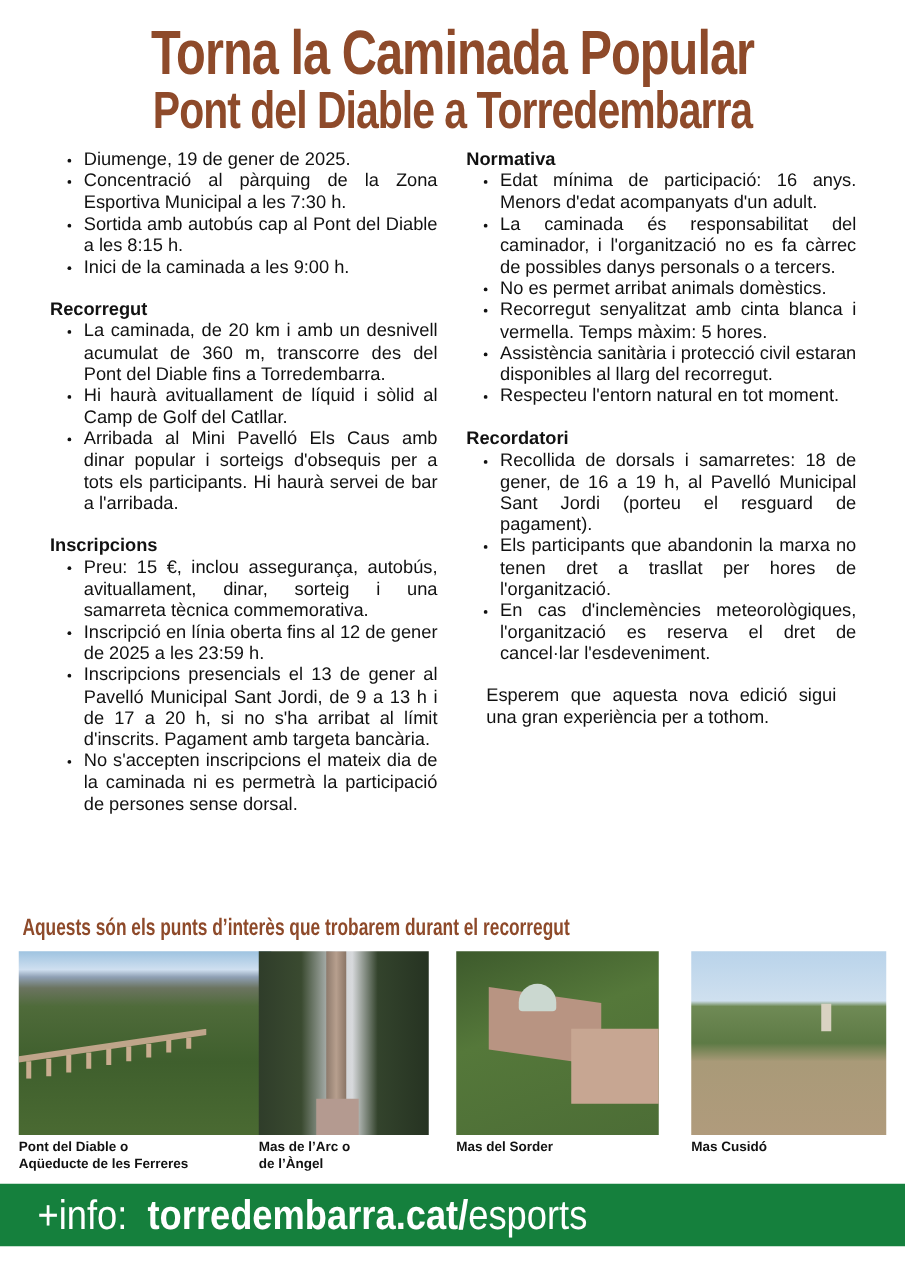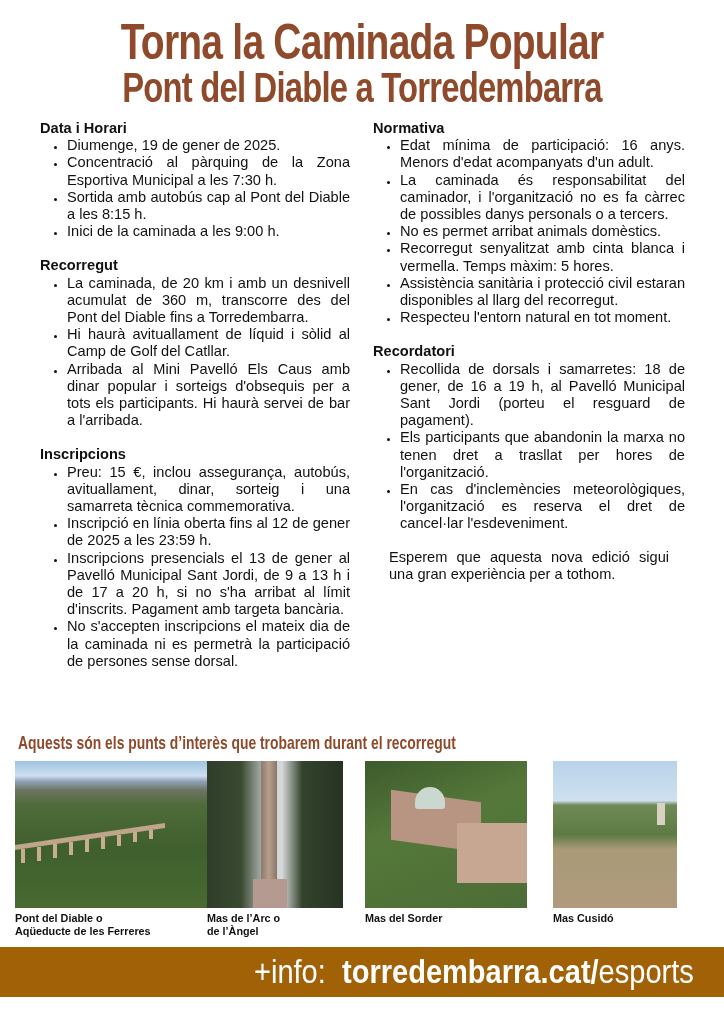"Data i Horari" p.sec-h { html: <p>Data i Horari</p> -> none }
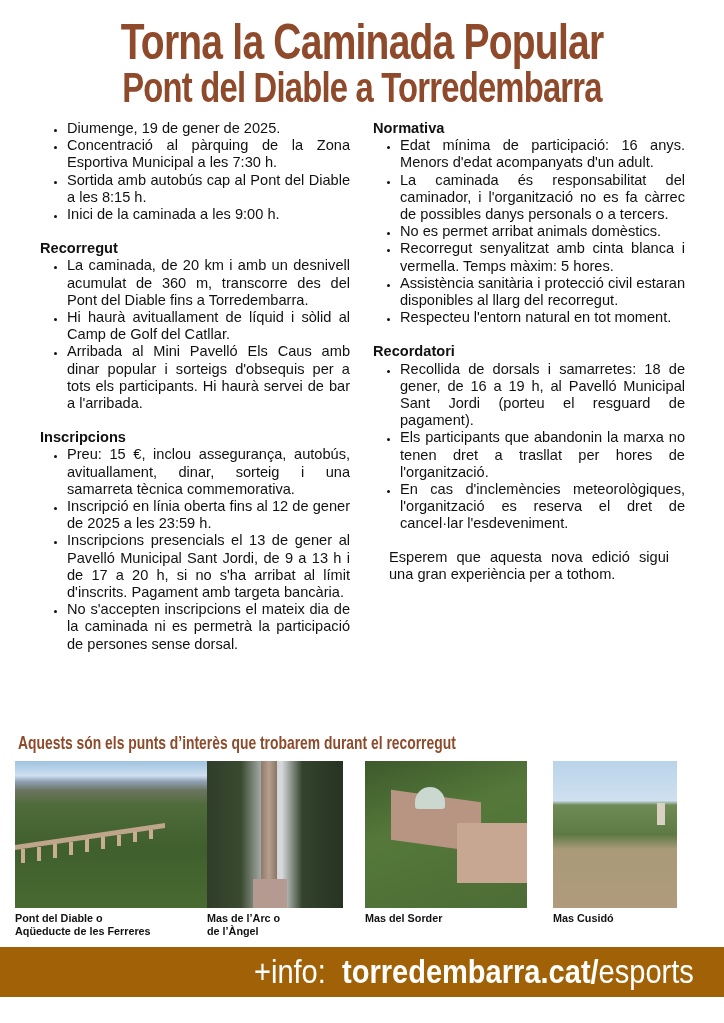"Mas Cusidó" .p4 { width: 124px -> 156px }
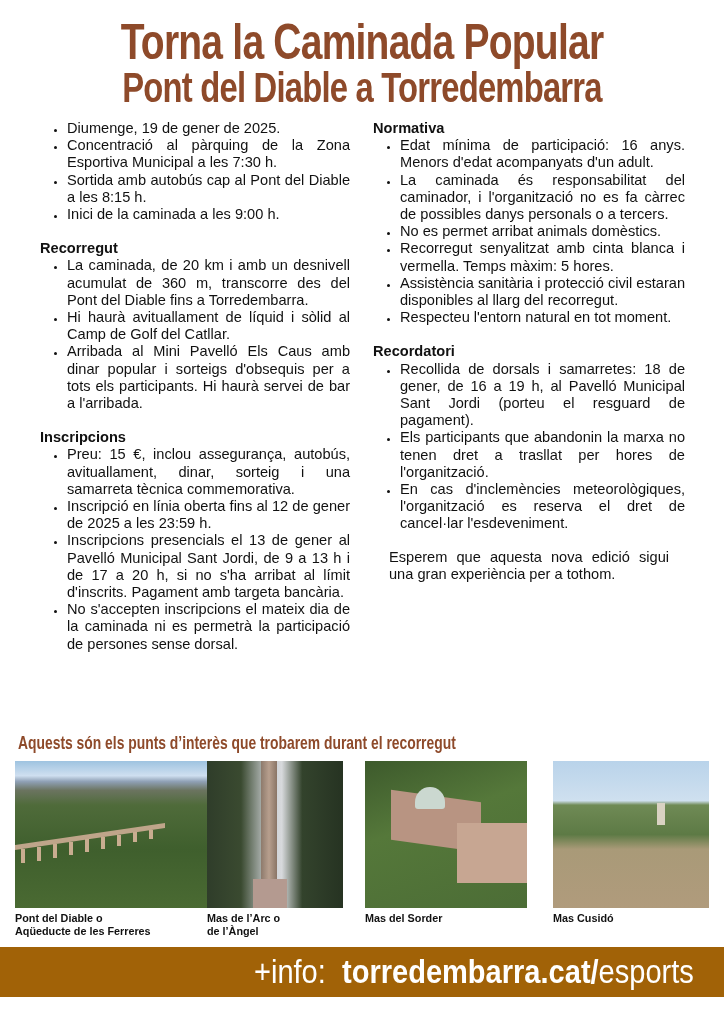"+info: torredembarra.cat/esports" .footer { background: #a16207 -> #15803d; text-align: right -> left }
